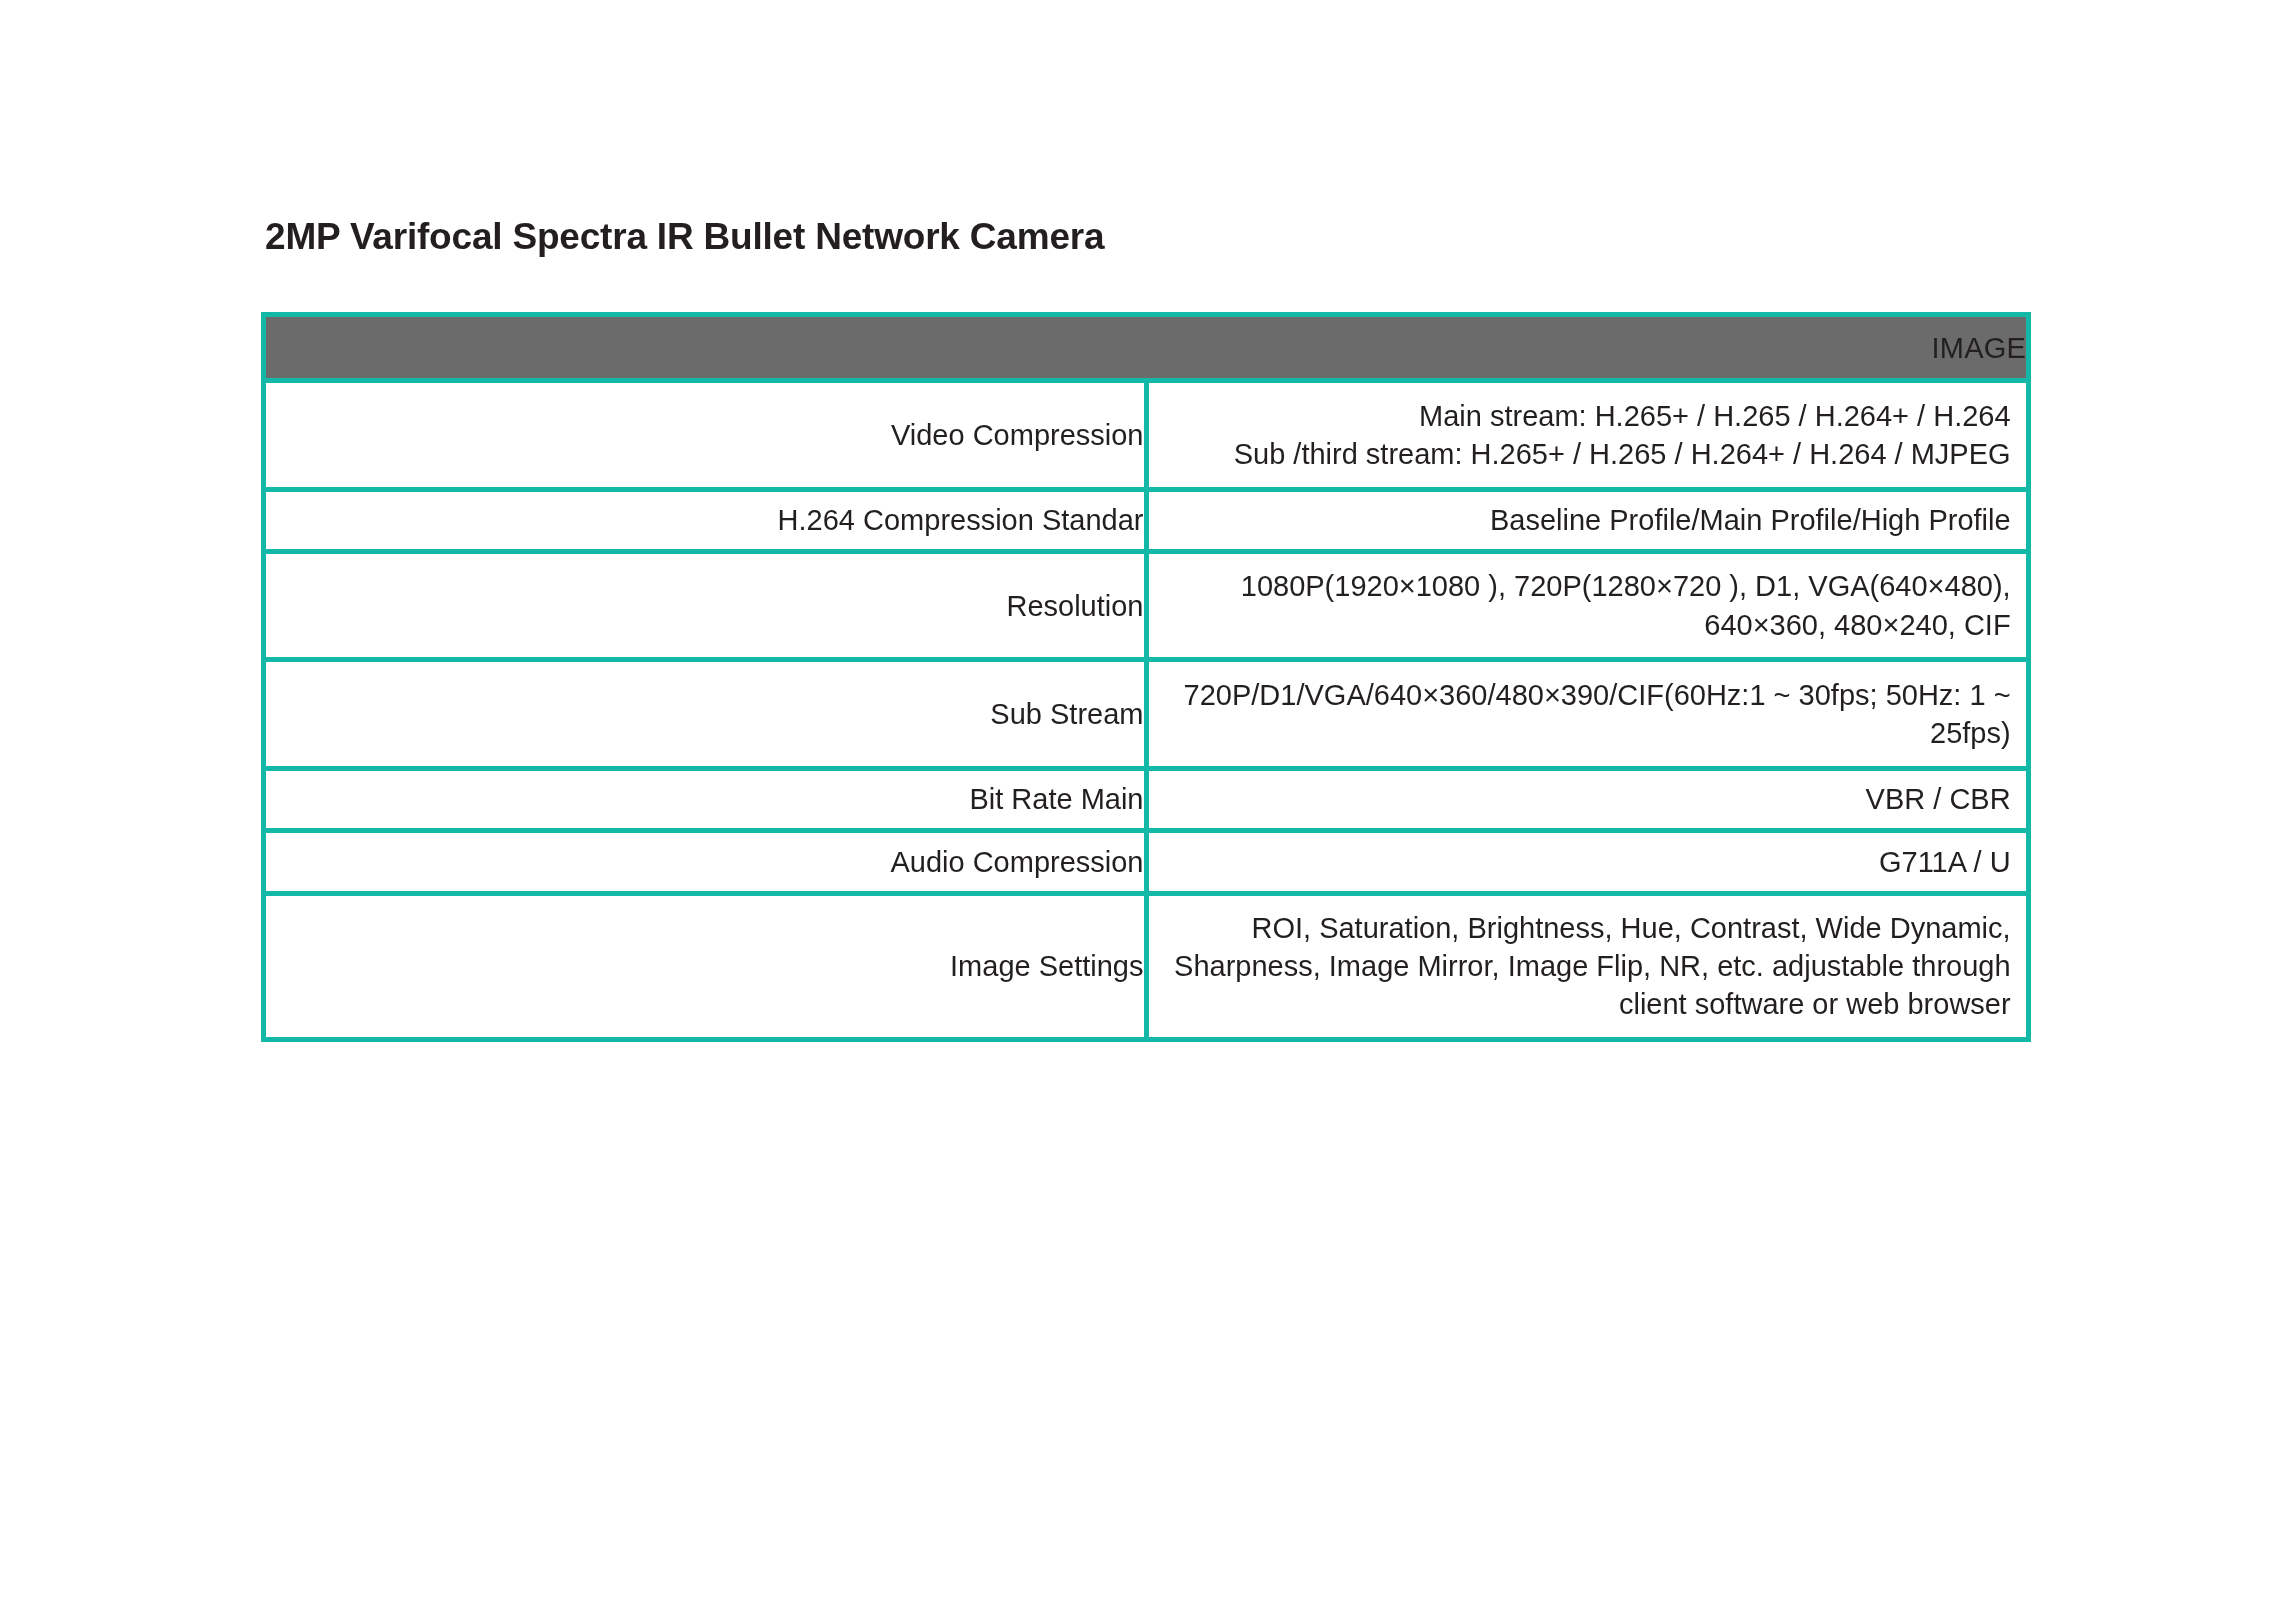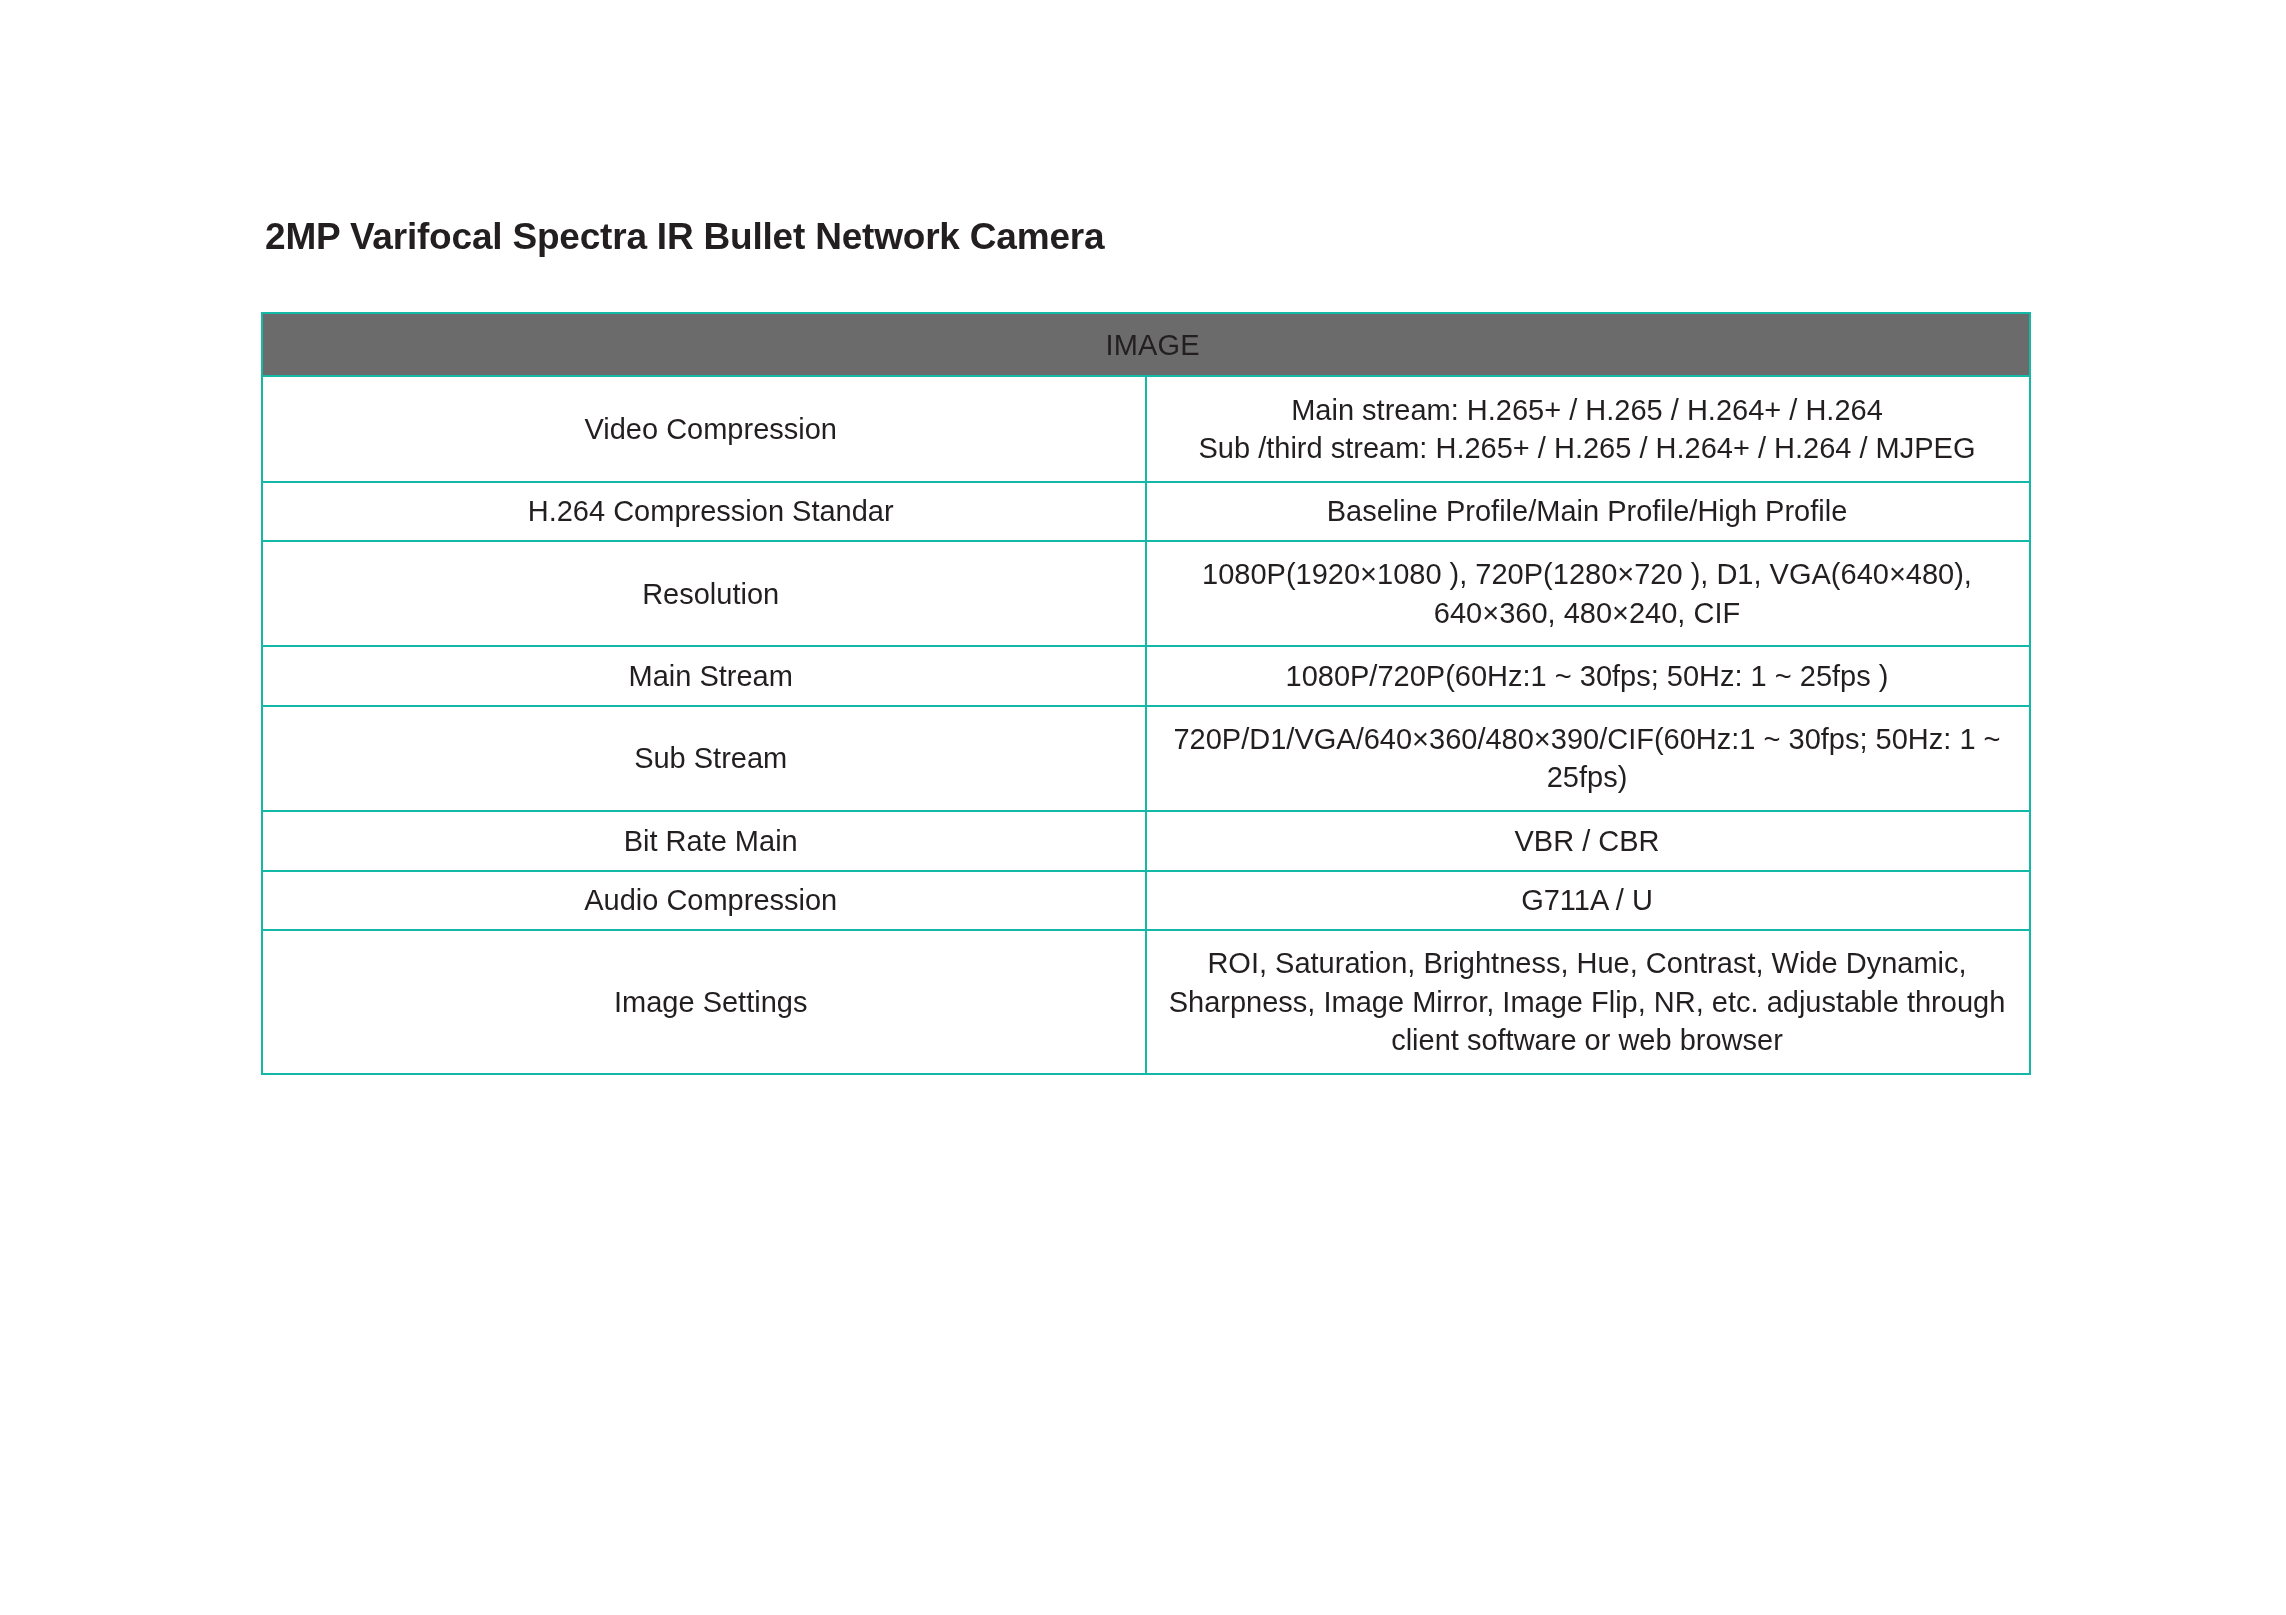"IMAGE" .spec-table td, .spec-table th { border: 2px solid #14b8a6 -> 5px solid #14b8a6; text-align: center -> right }
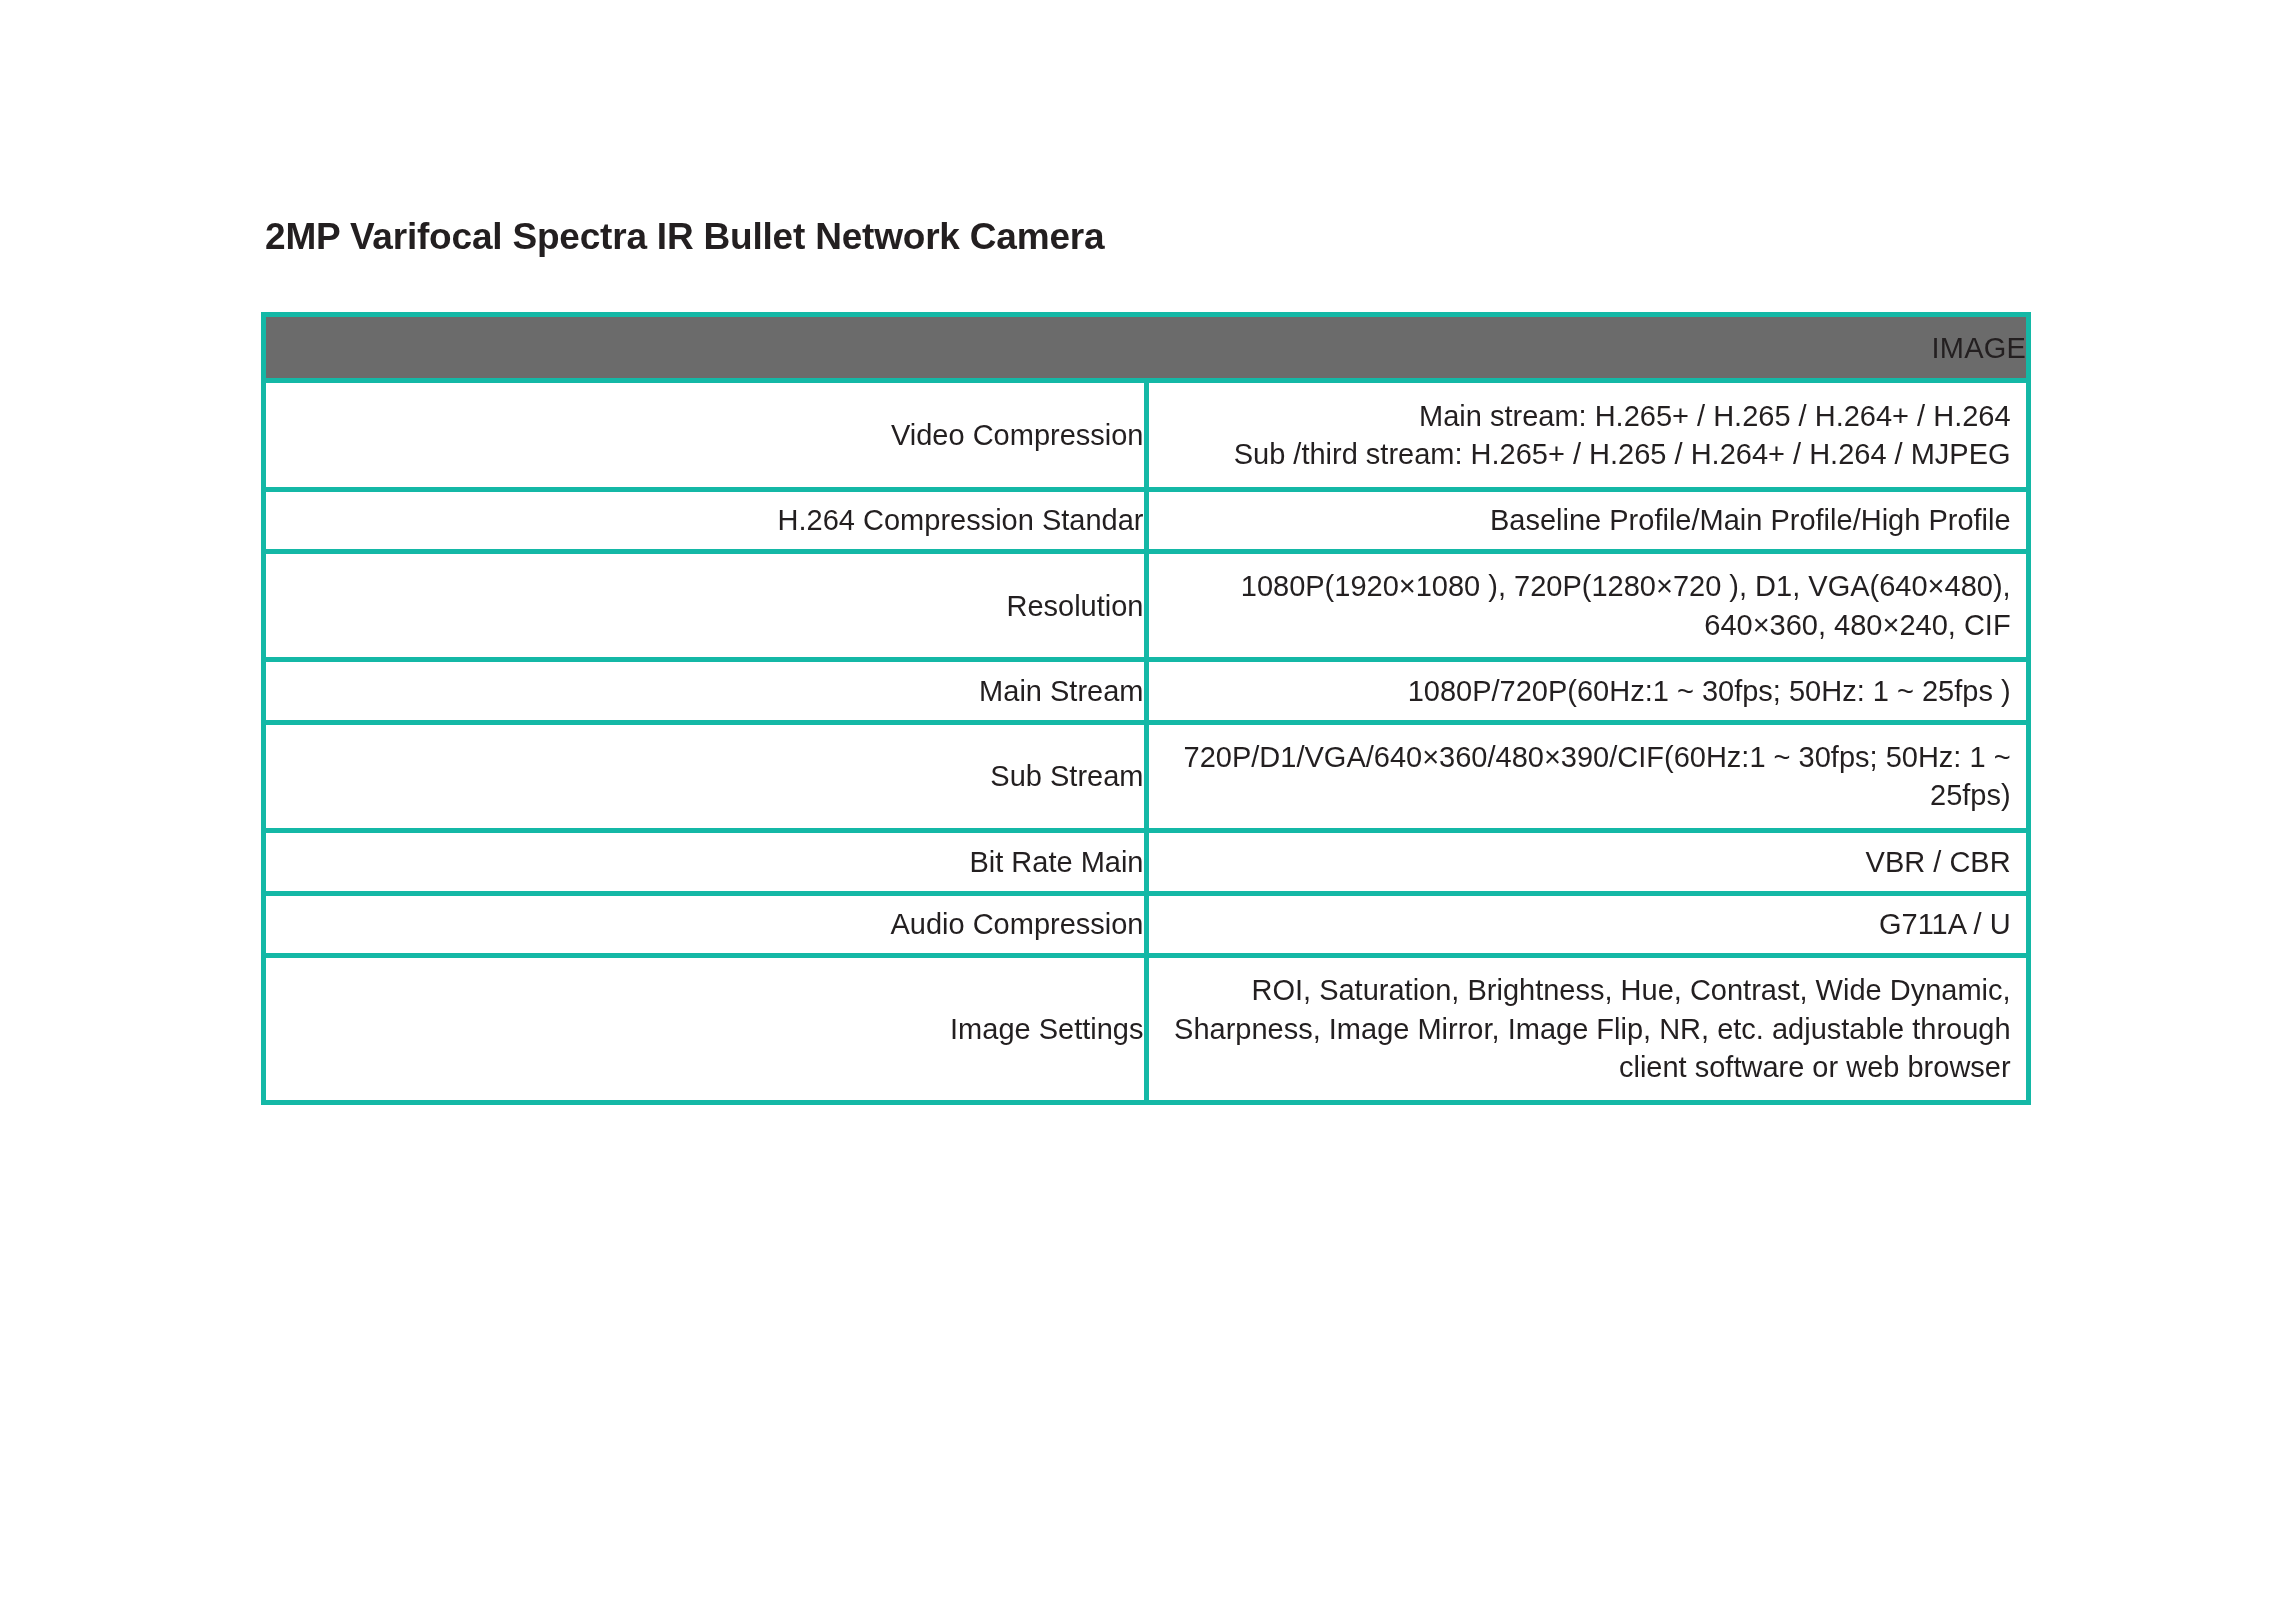"Main Stream" tr { html: <tr> <td>Main Stream</td> <td> <span>1080P/720P(60Hz:1 ~ 30fps; 50Hz: 1 ~ 25fps )</span> </td> </tr> -> none }
